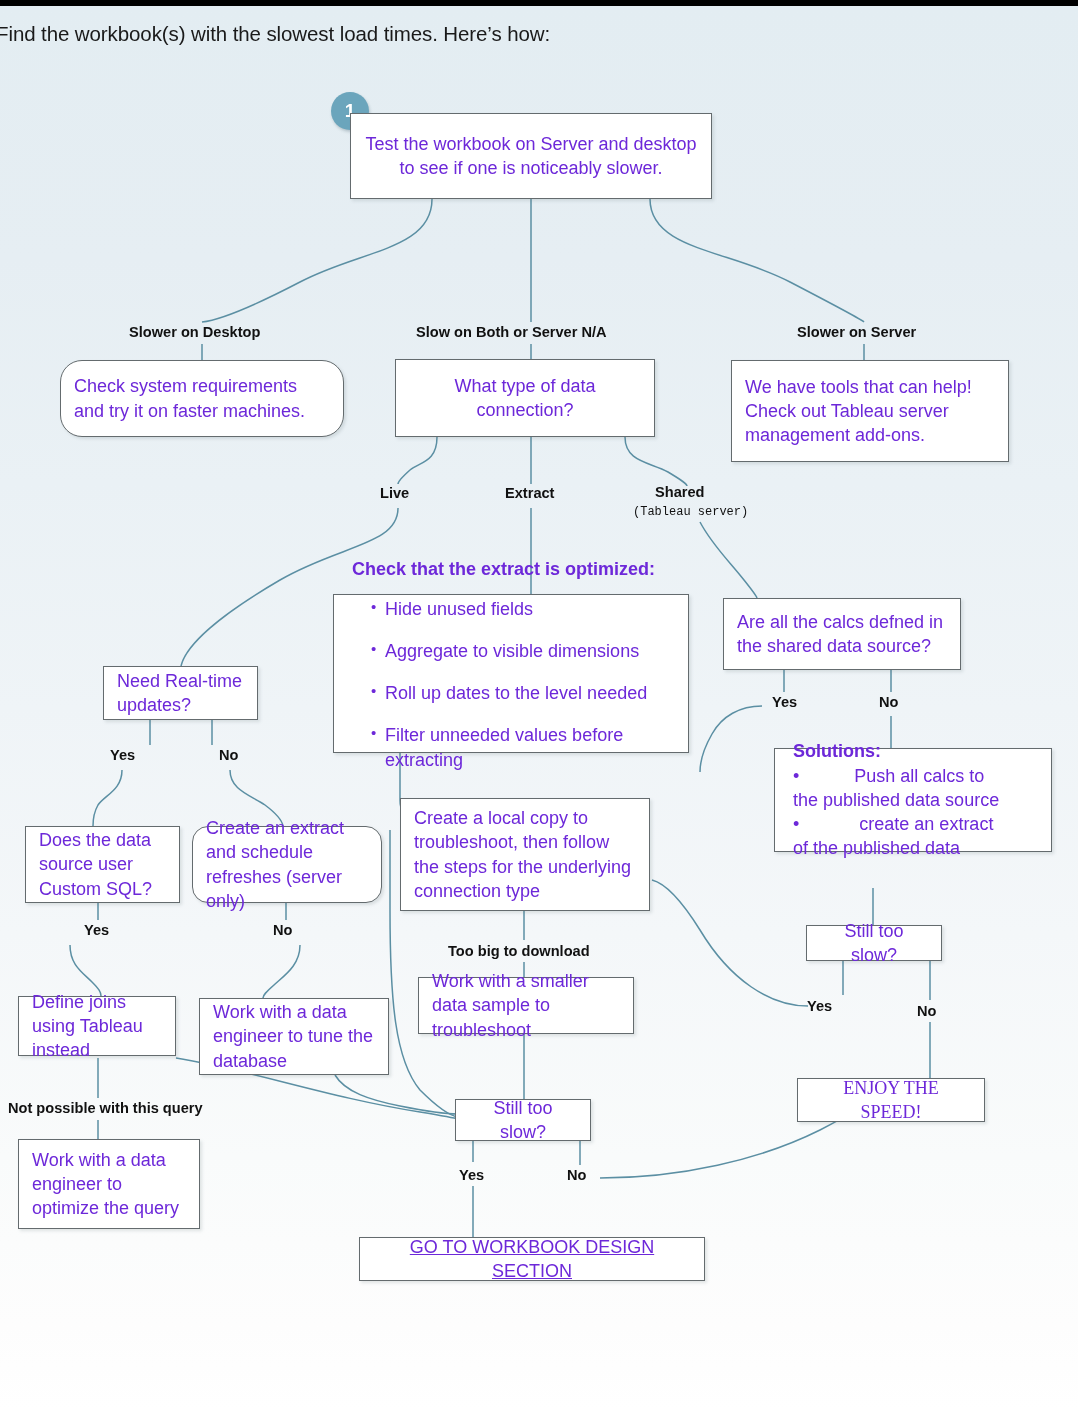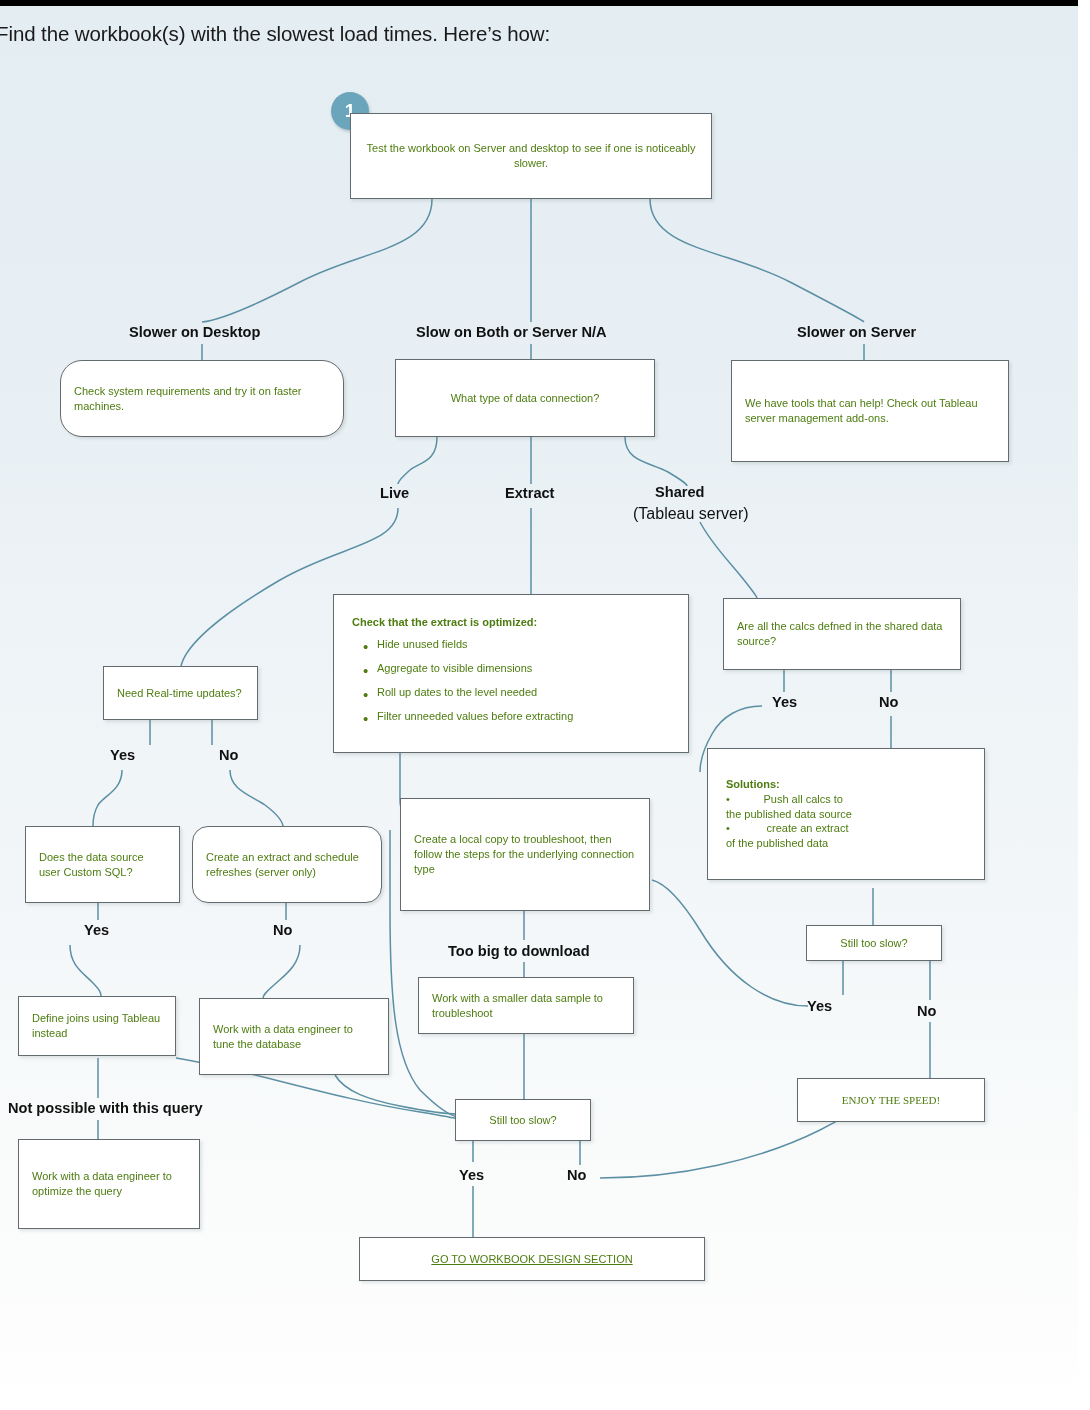"Test the workbook on Server" .node { color: #4d7c0f -> #6d28d9; font-size: 11px -> 18px }
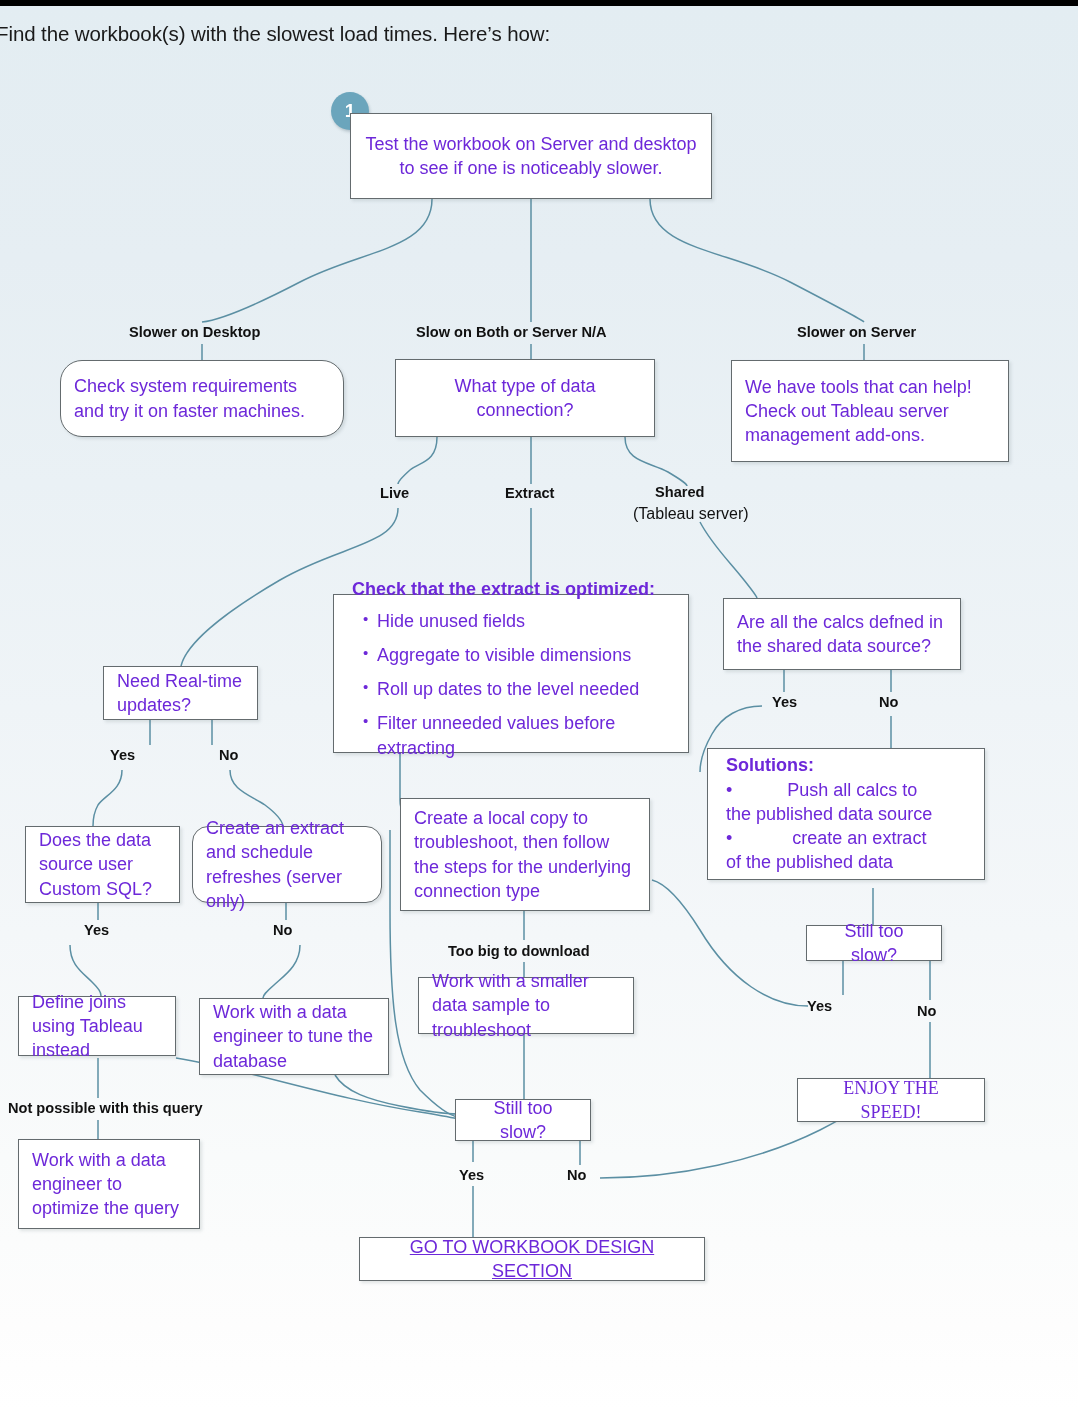"(Tableau server)" .blabel.sub { font-family: none -> Liberation Mono, monospace; font-size: 16px -> 12px }
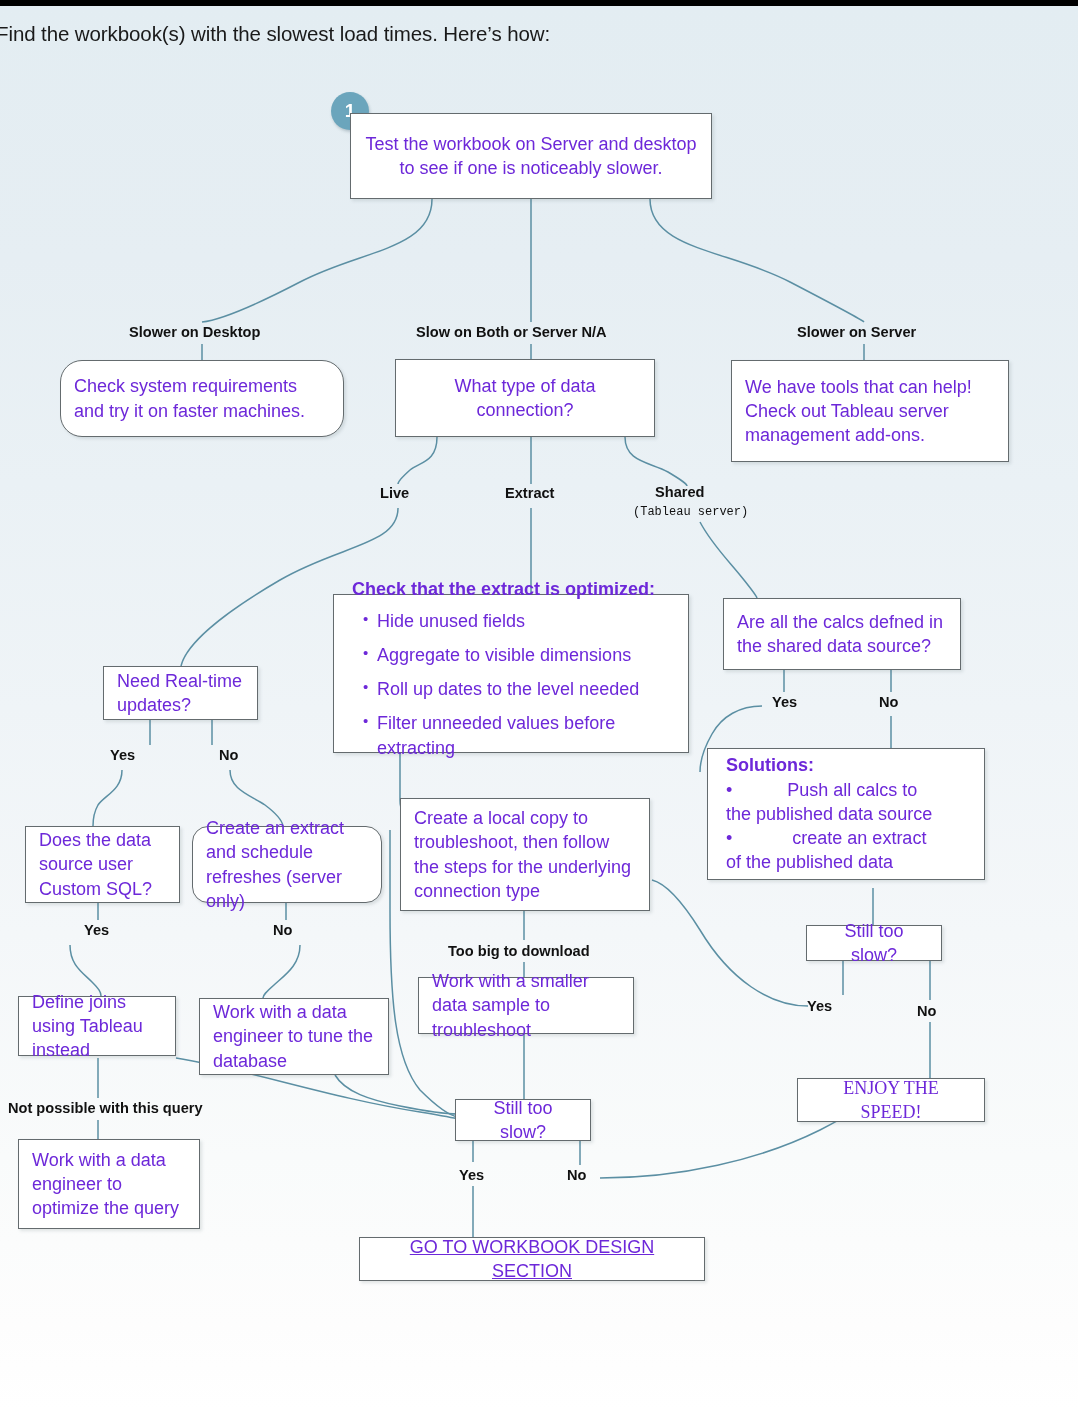"Hide unused fields" .node ul li { margin: 8px -> 16px }
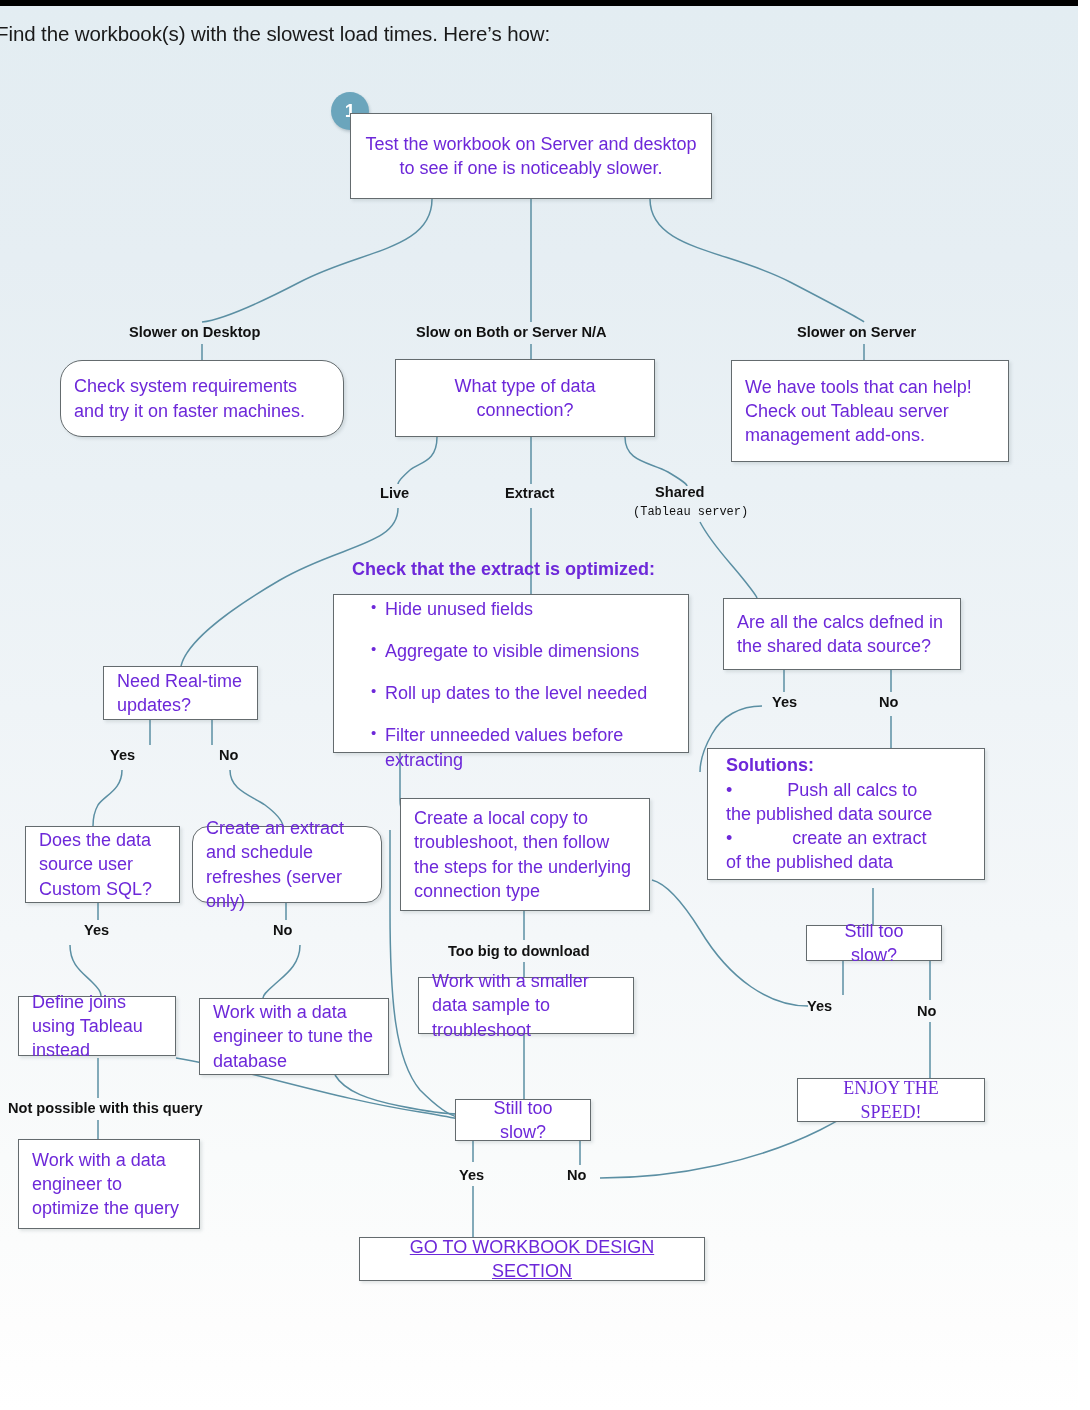"Solutions:" div.node { height: 132px -> 104px; left: 707px -> 774px }
